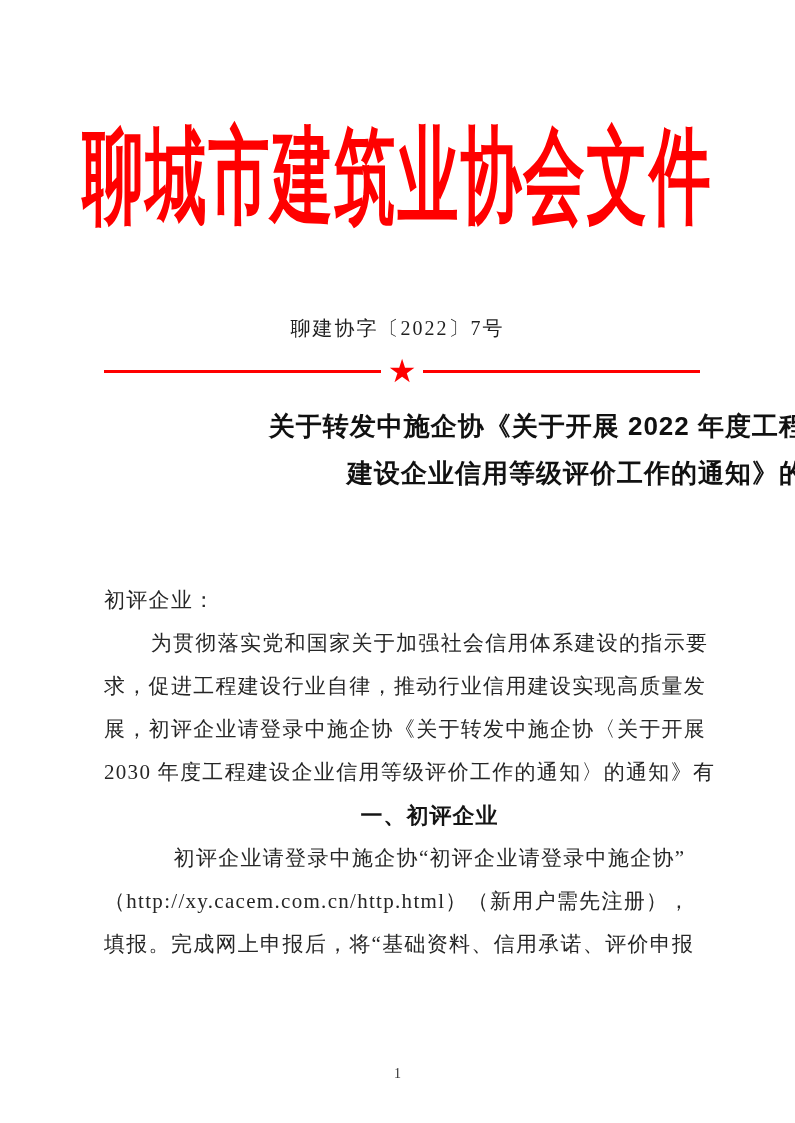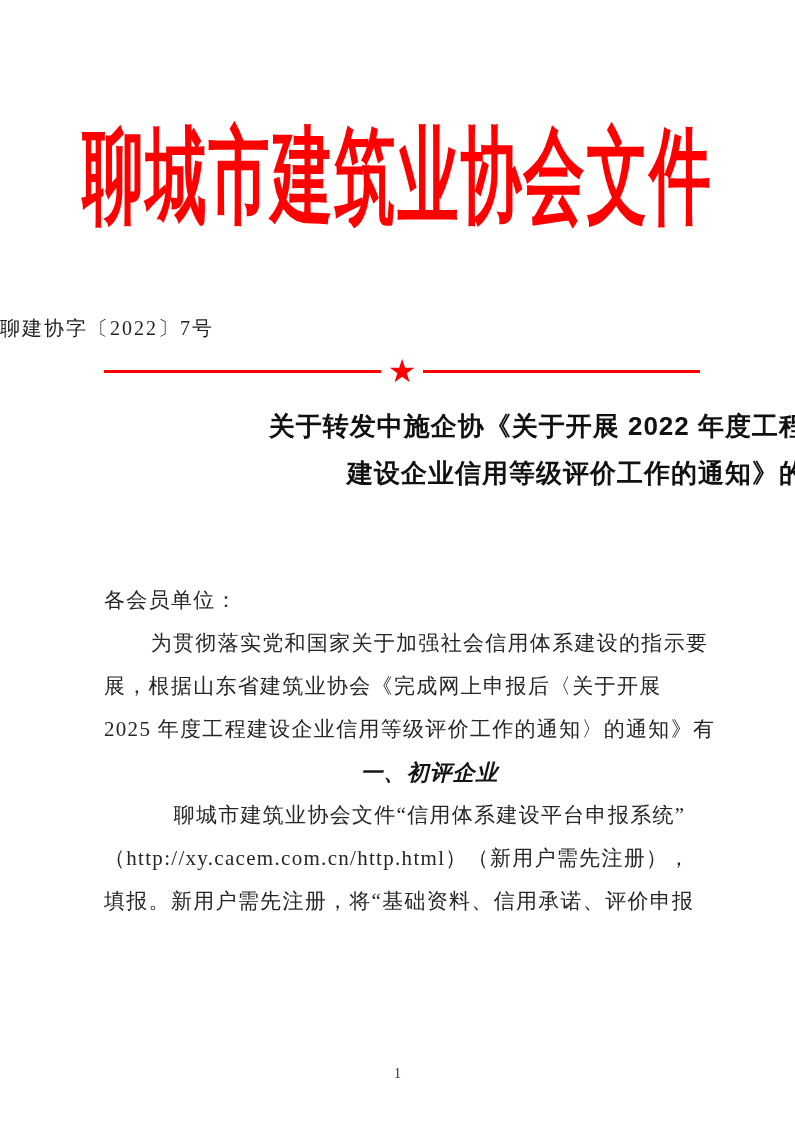"聊建协字〔2022〕7号" .doc-number { text-align: left -> center }
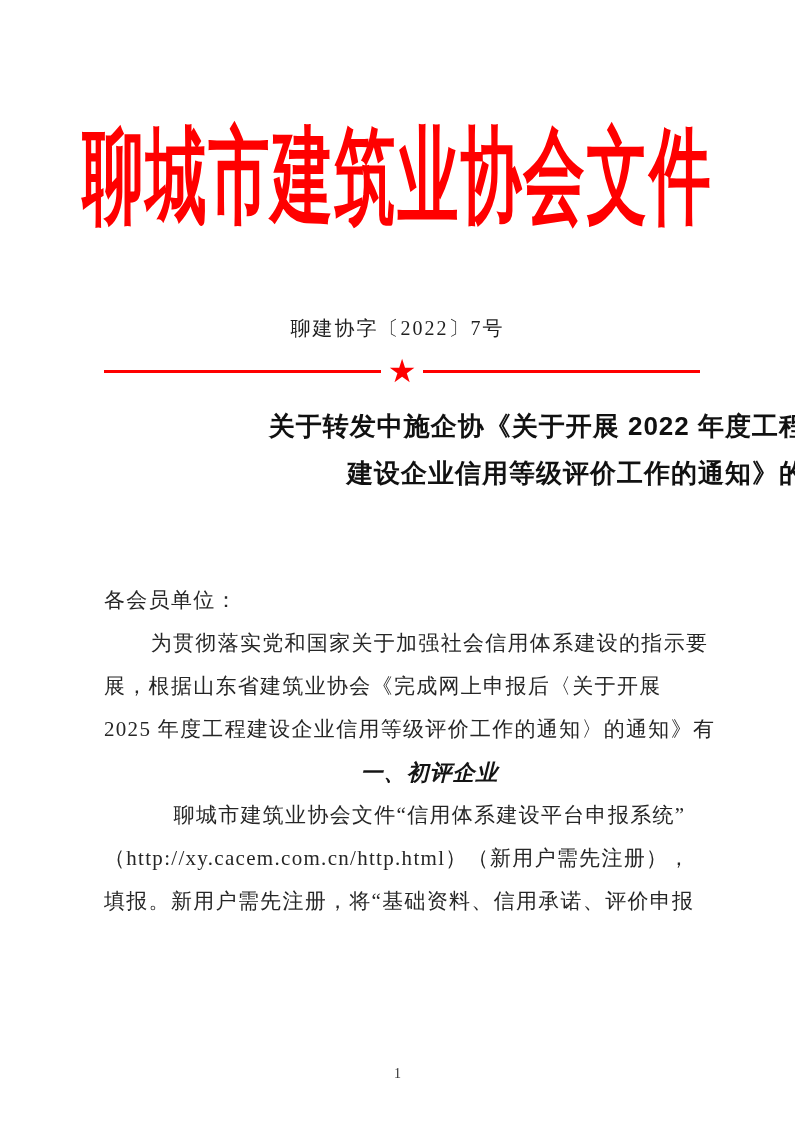"各会员单位：" div.line { text: 各会员单位 -> 初评企业 }
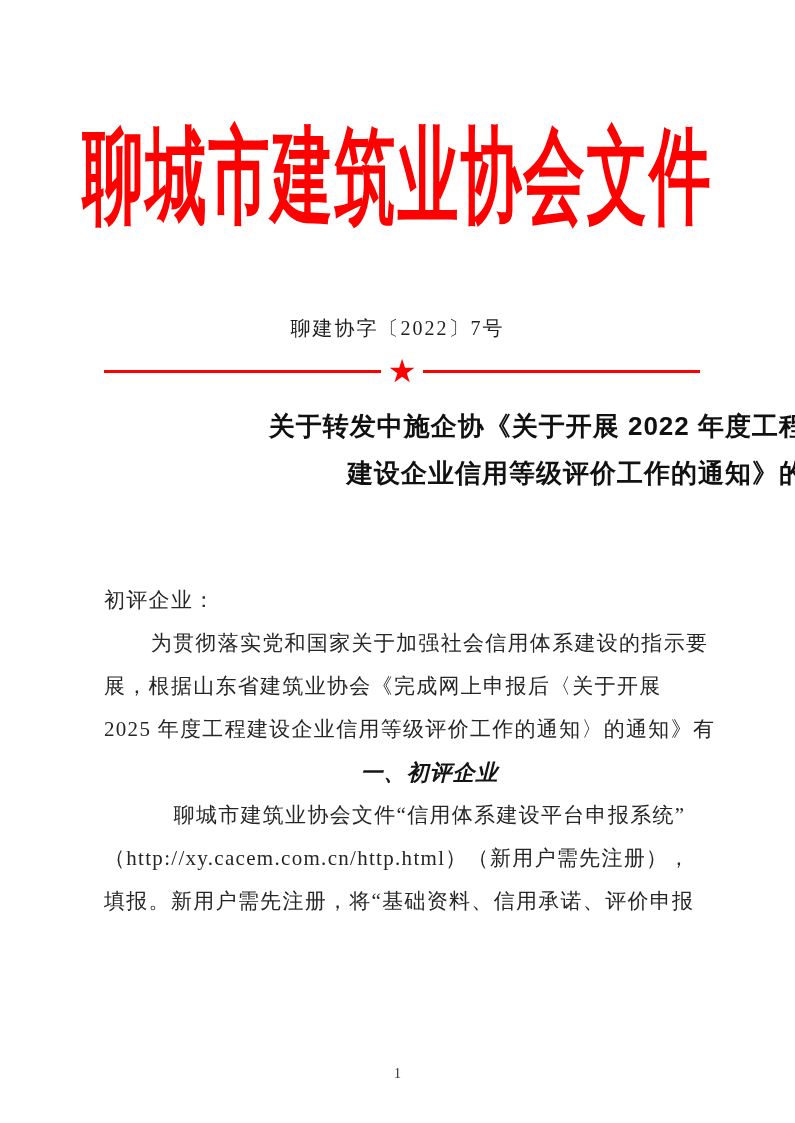"求，促进工程建设行业自律，推动行业信用建设实现高质量发" div.line { html: none -> <div>求，促进工程建设行业自律，推动行业信用建设实现高质量发</div> }
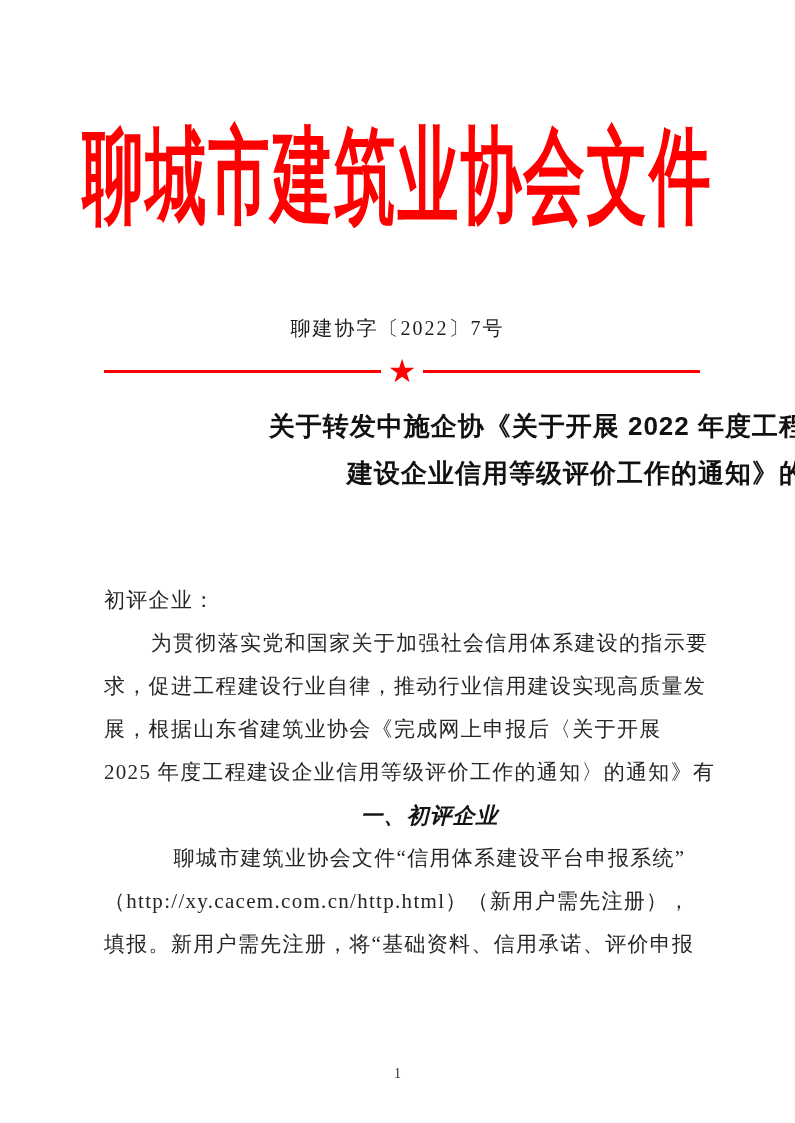"展，根据山东省建筑业协会《完成网上申报后〈关于开展" div.line { text: 根据山东省建筑业协会《完成网上申报后 -> 初评企业请登录中施企协《关于转发中施企协 }
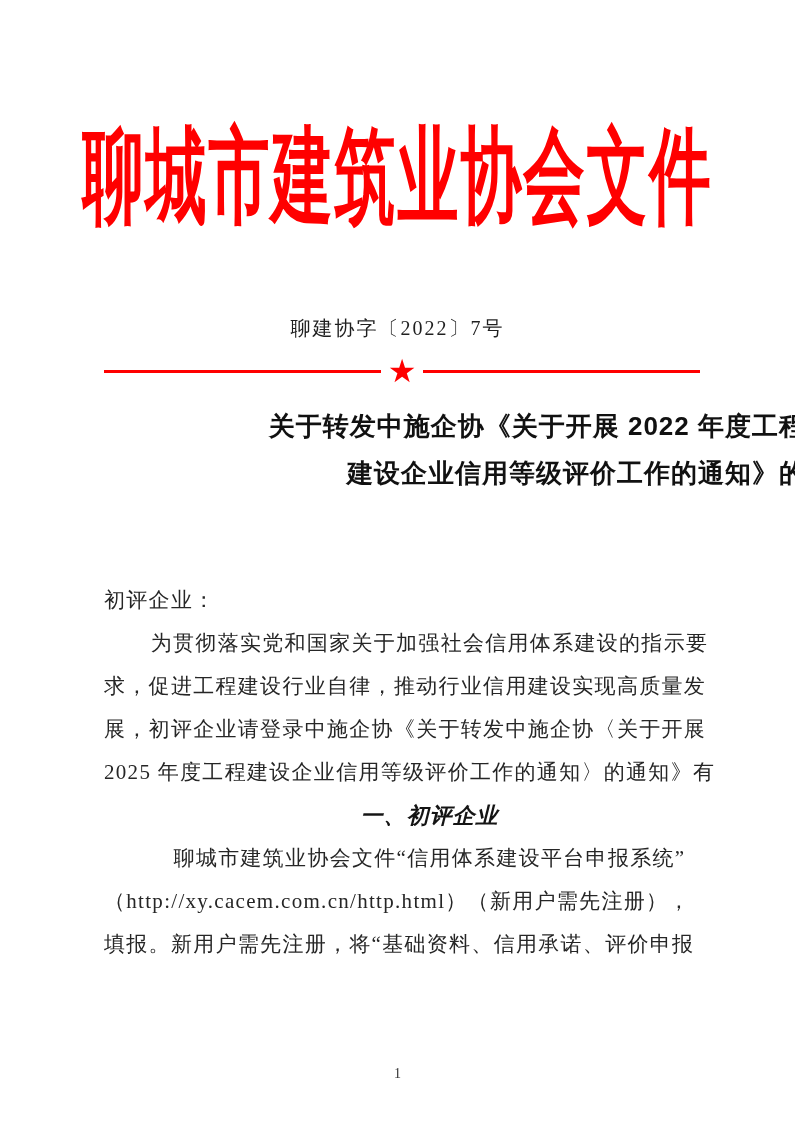"2025 年度工程建设企业信用等级评价工作的通知〉的通知》有" div.line { text: 2025 -> 2030 }
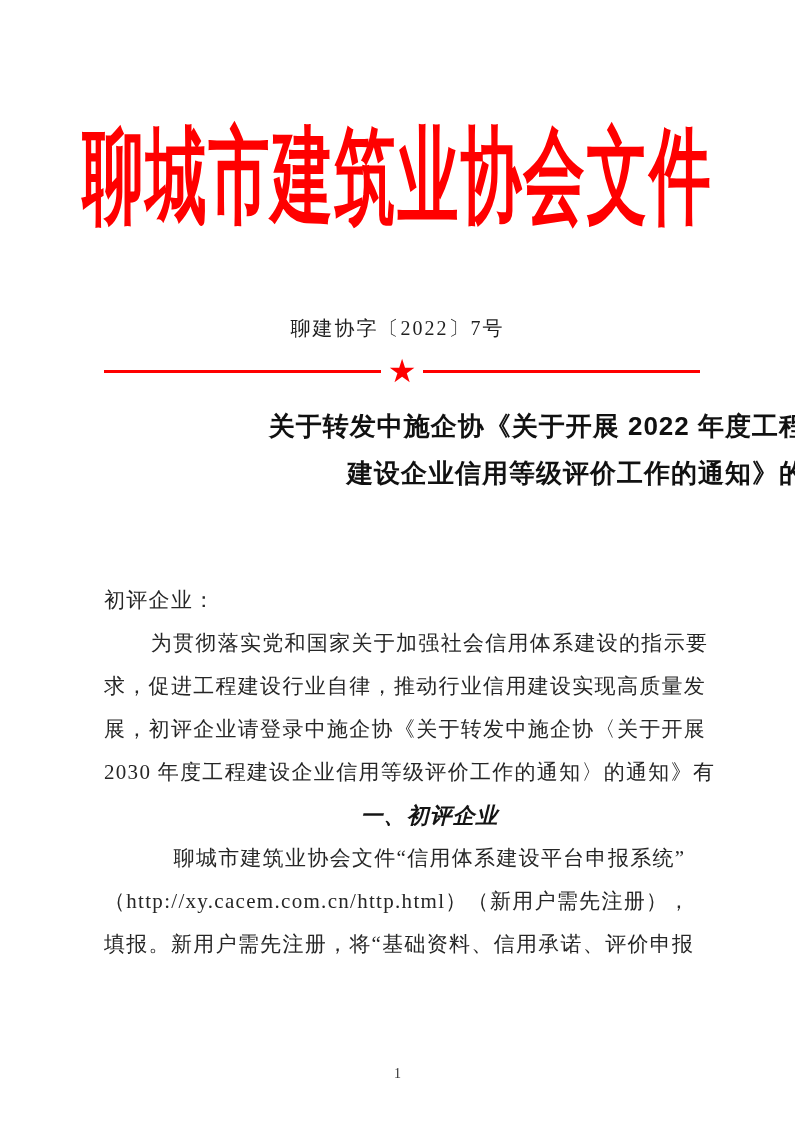"一、初评企业" .body-text .heading { font-style: italic -> none }
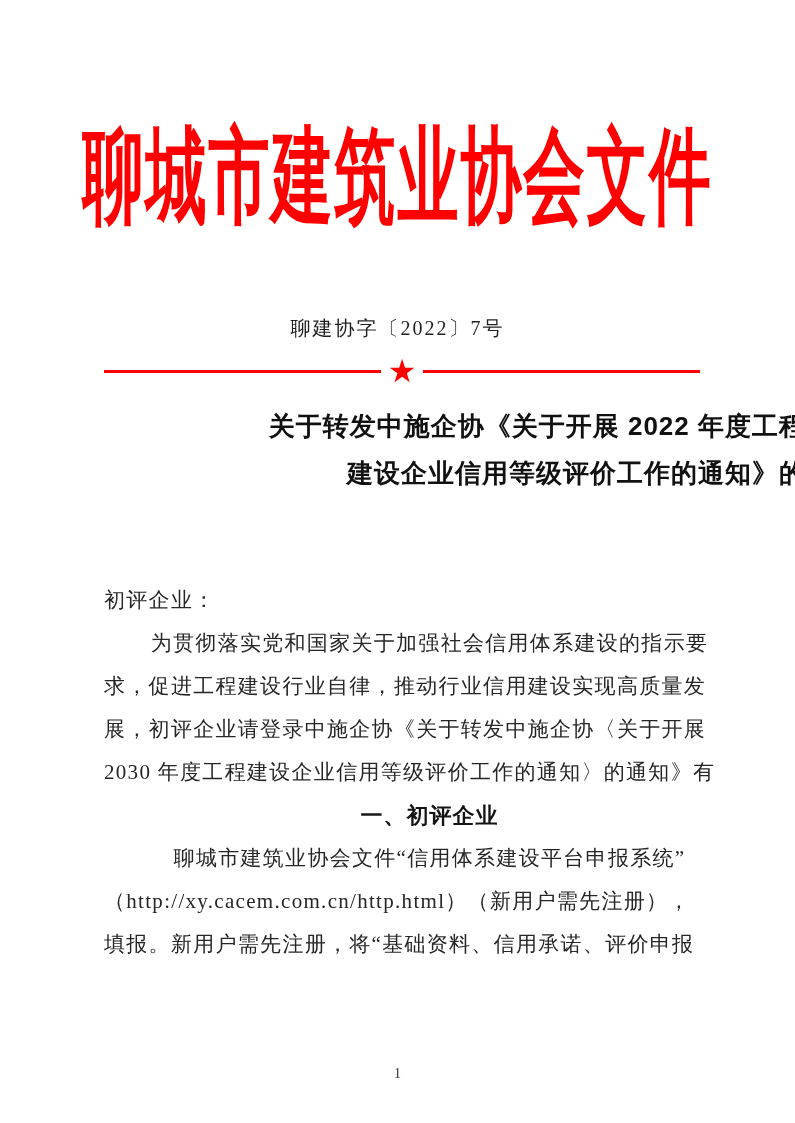"聊城市建筑业协会文件“信用体系建设平台申报系统”" div.line { text: 聊城市建筑业协会文件“信用体系建设平台申报系统 -> 初评企业请登录中施企协“初评企业请登录中施企协 }
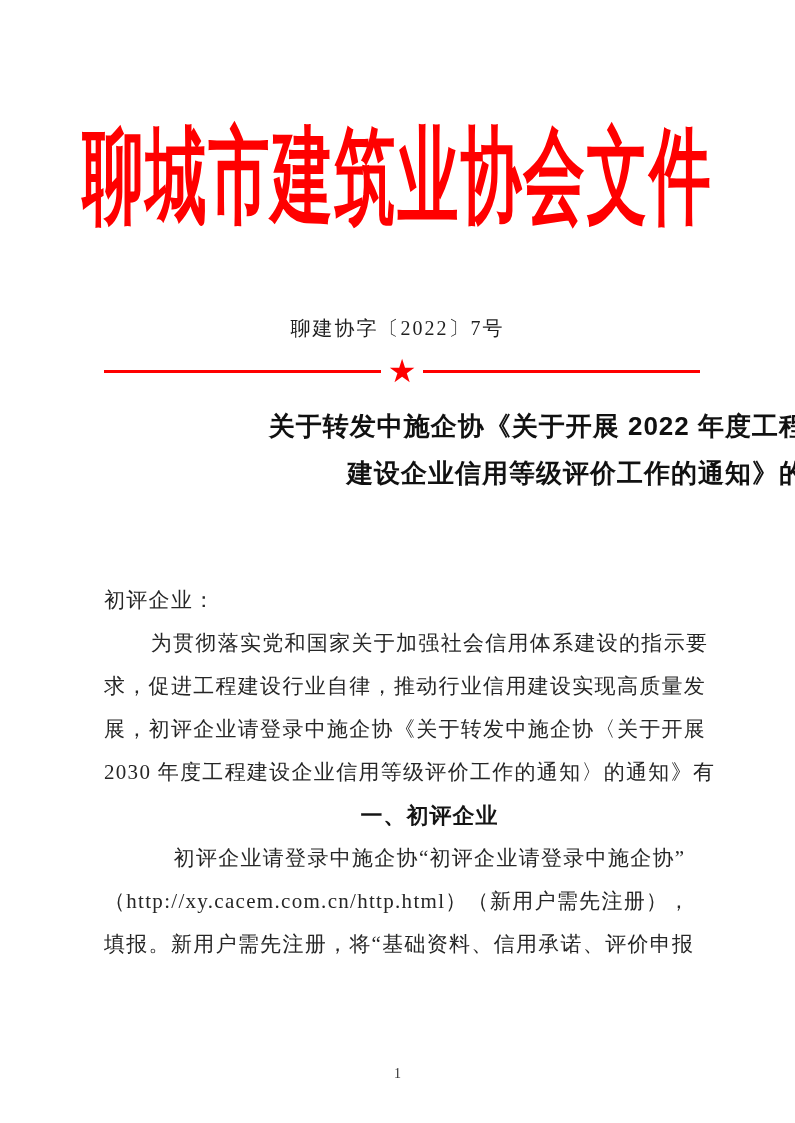"填报。新用户需先注册，将“基础资料、信用承诺、评价申报" div.line { text: 新用户需先注册 -> 完成网上申报后 }
